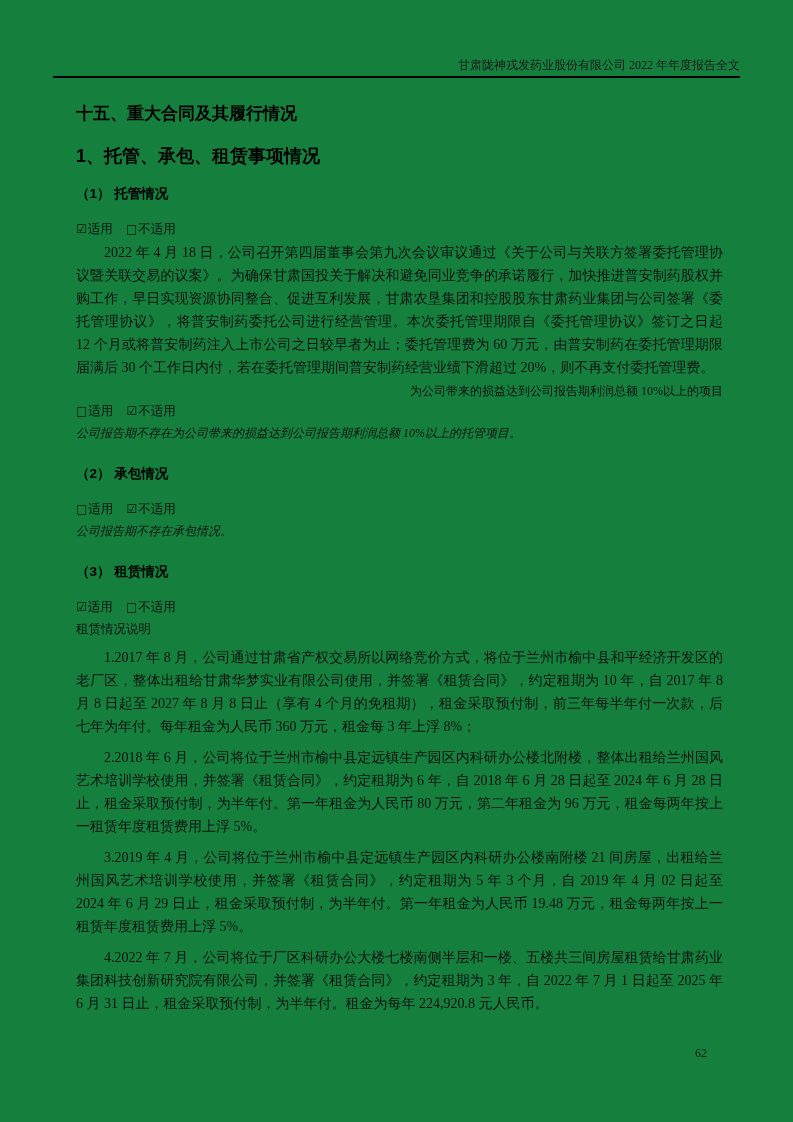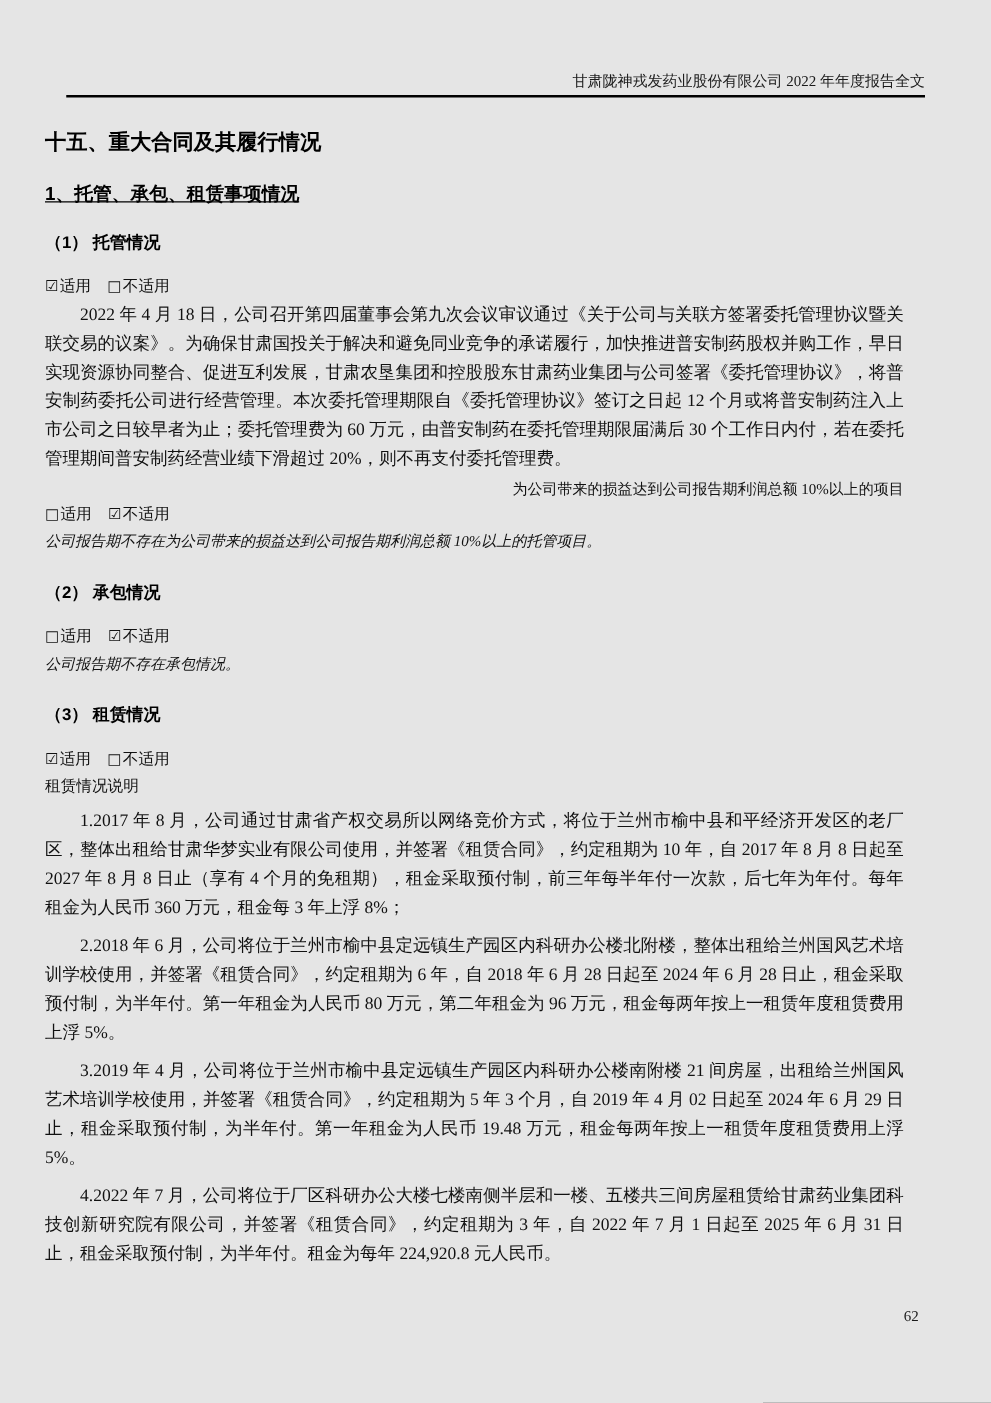"甘肃陇神戎发药业股份有限公司 2022 年年度报告全文" .page { background: #e5e5e5 -> #15803d }
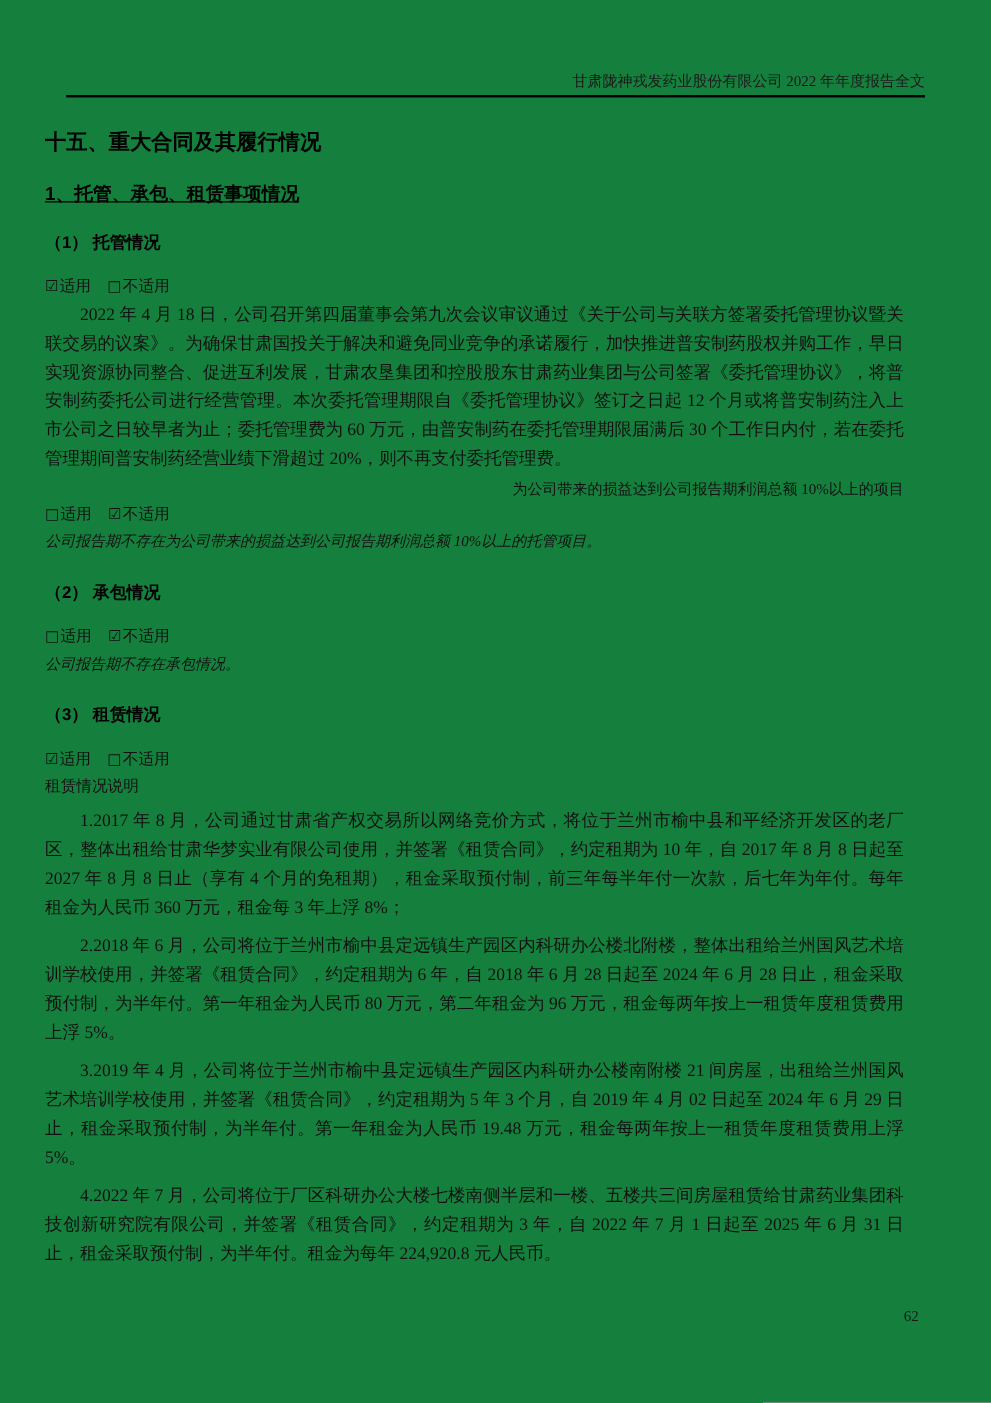"十五、重大合同及其履行情况" .content { padding: 0 70px 0 36px -> 0 70px 0 76px }
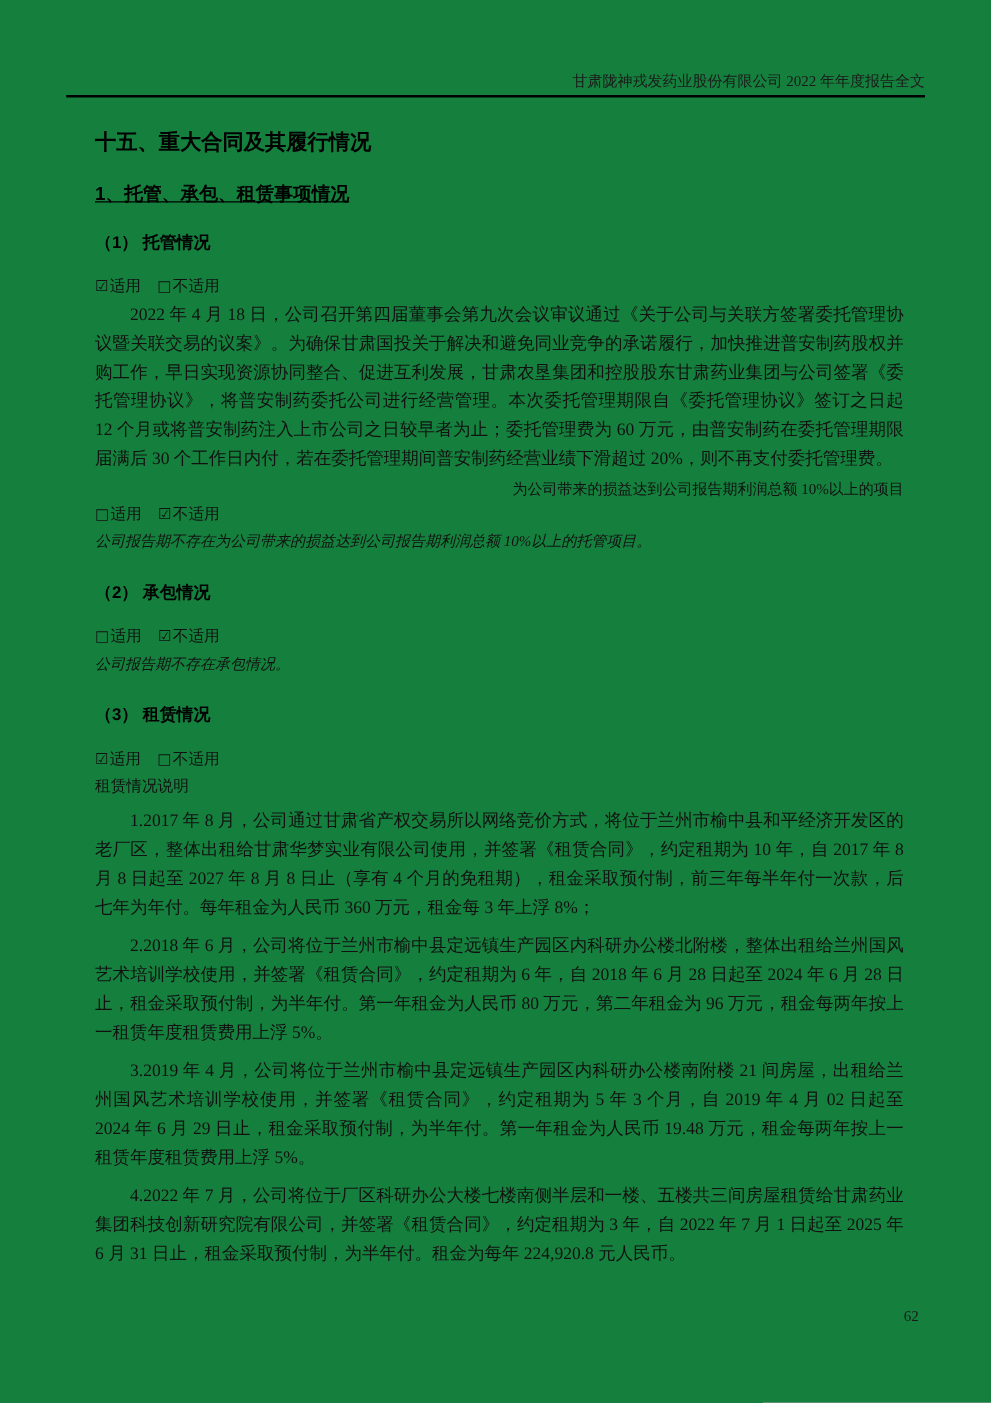"1、托管、承包、租赁事项情况" .sec-title { font-size: 15px -> 18px; text-decoration: underline -> none }
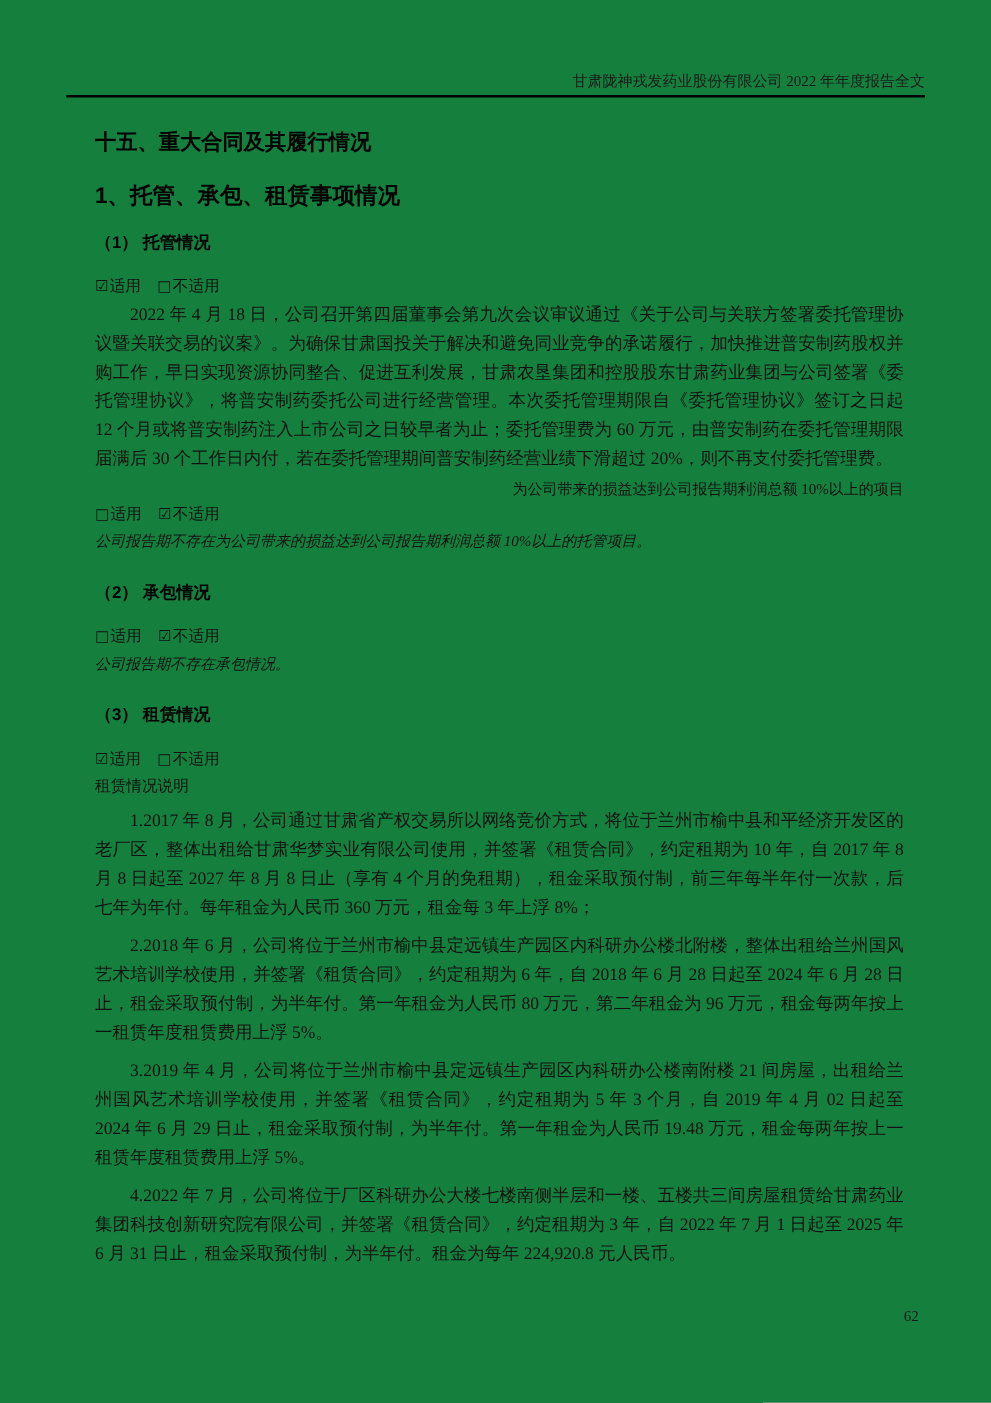"62" .page-number { right: 58px -> 86px }
